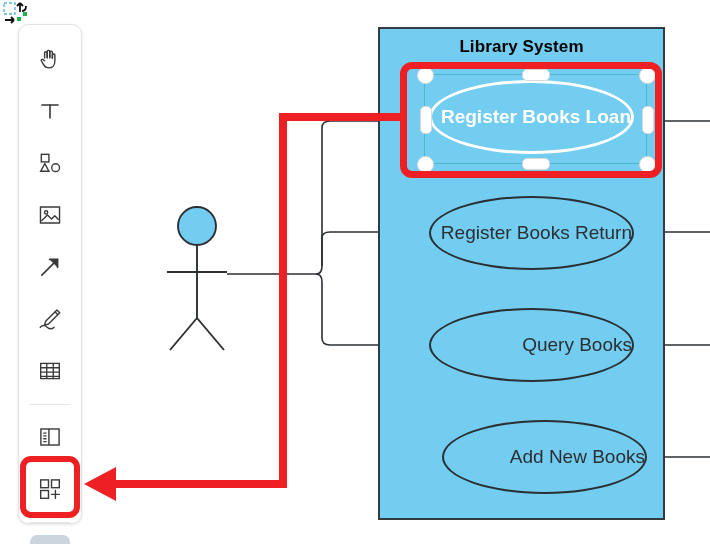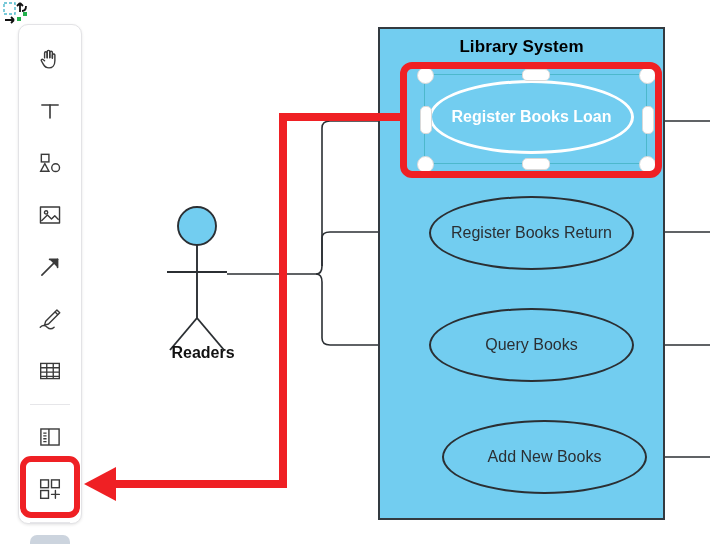"Register Books Loan" .usecase { font-size: 16px -> 19px; justify-content: center -> flex-end }
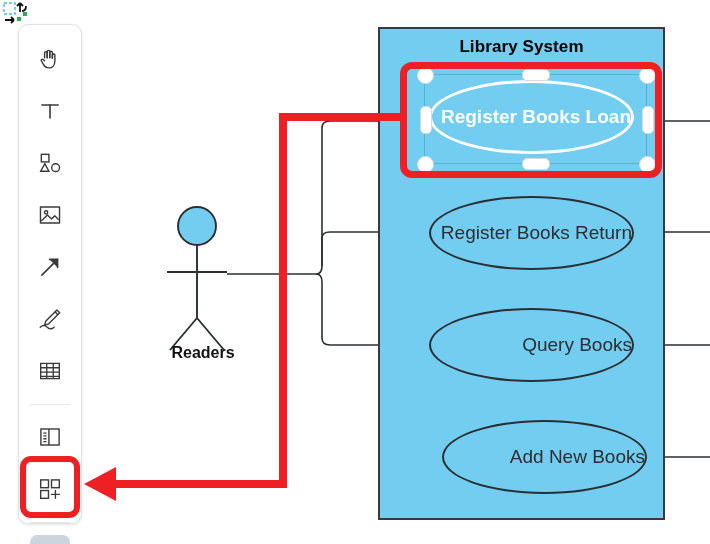"Readers" div.actor-label { html: <div>Readers</div> -> none }
